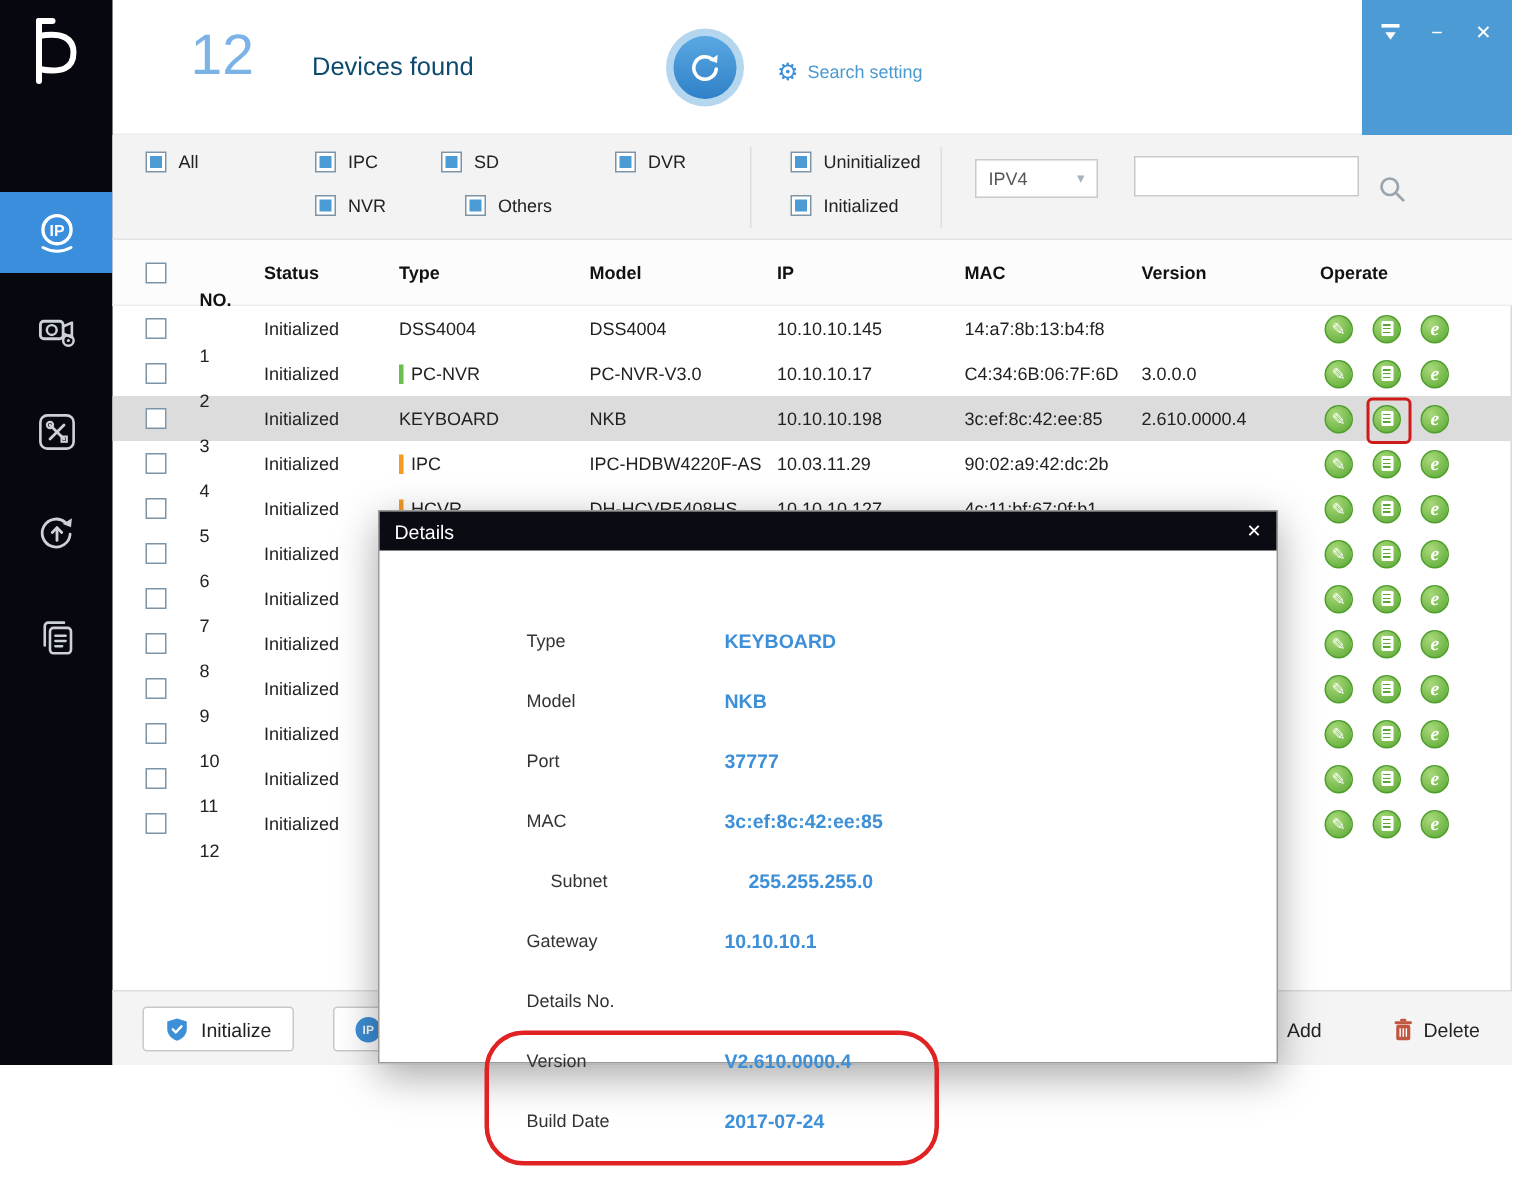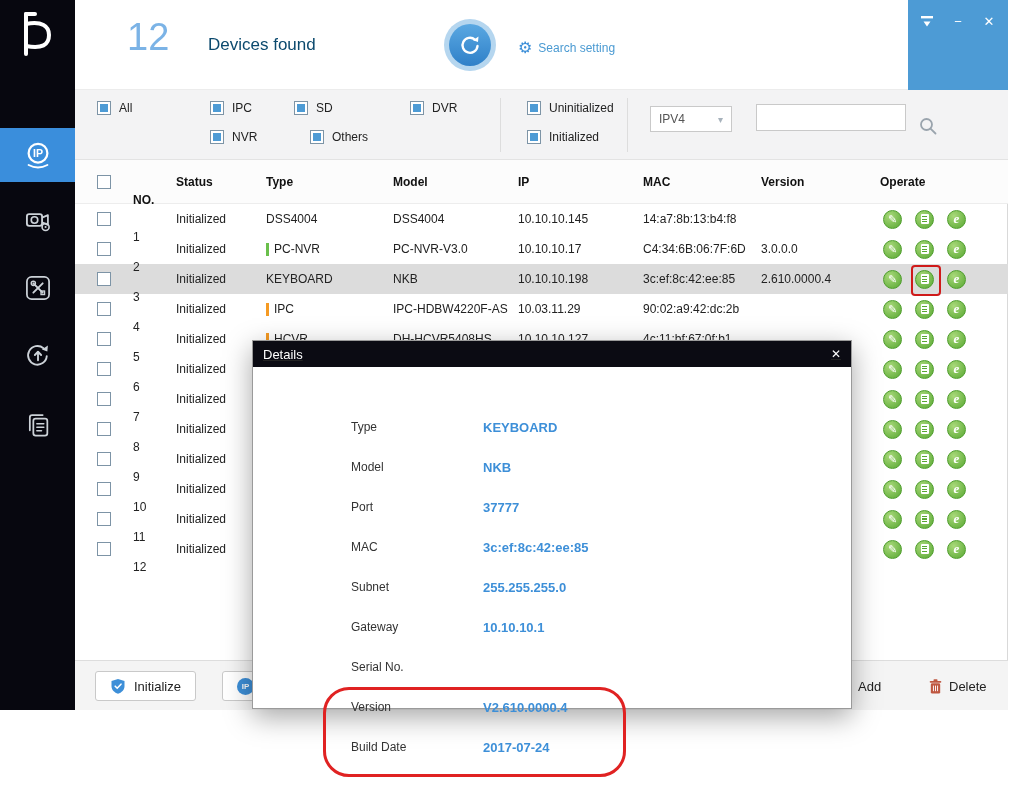"Details" .dialog { text-decoration: underline -> none }
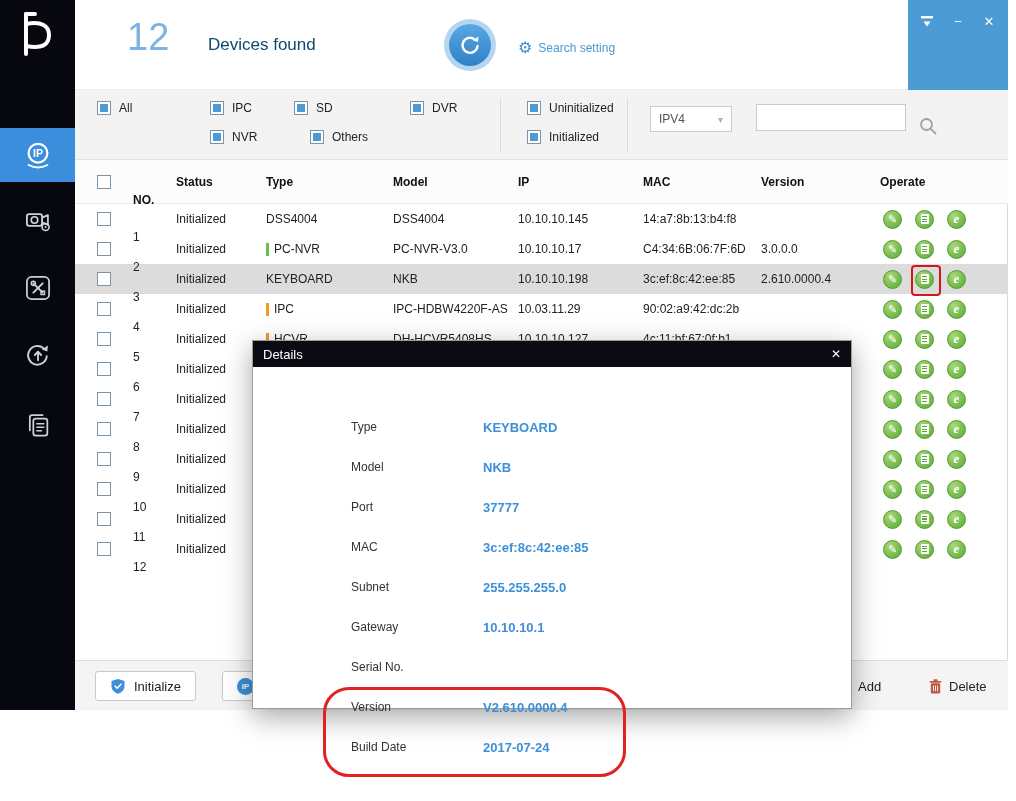"Subnet" div.d-row { margin-left: none -> 16px }
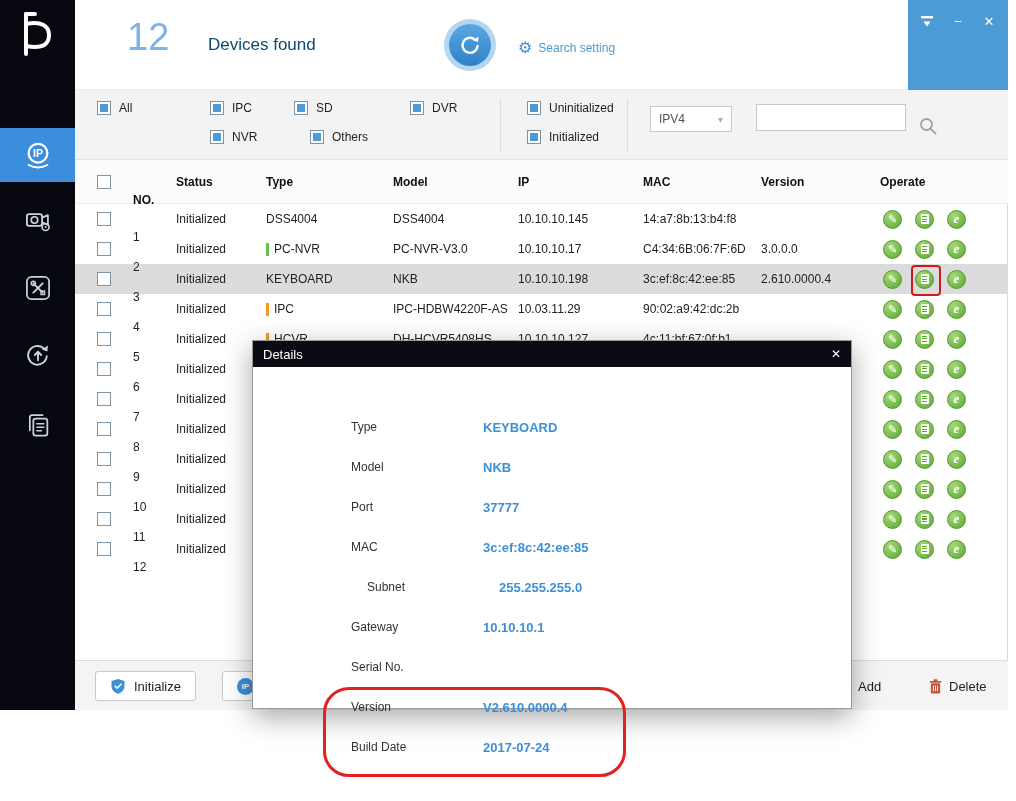"Serial No." span.d-label { text: Serial -> Details }
